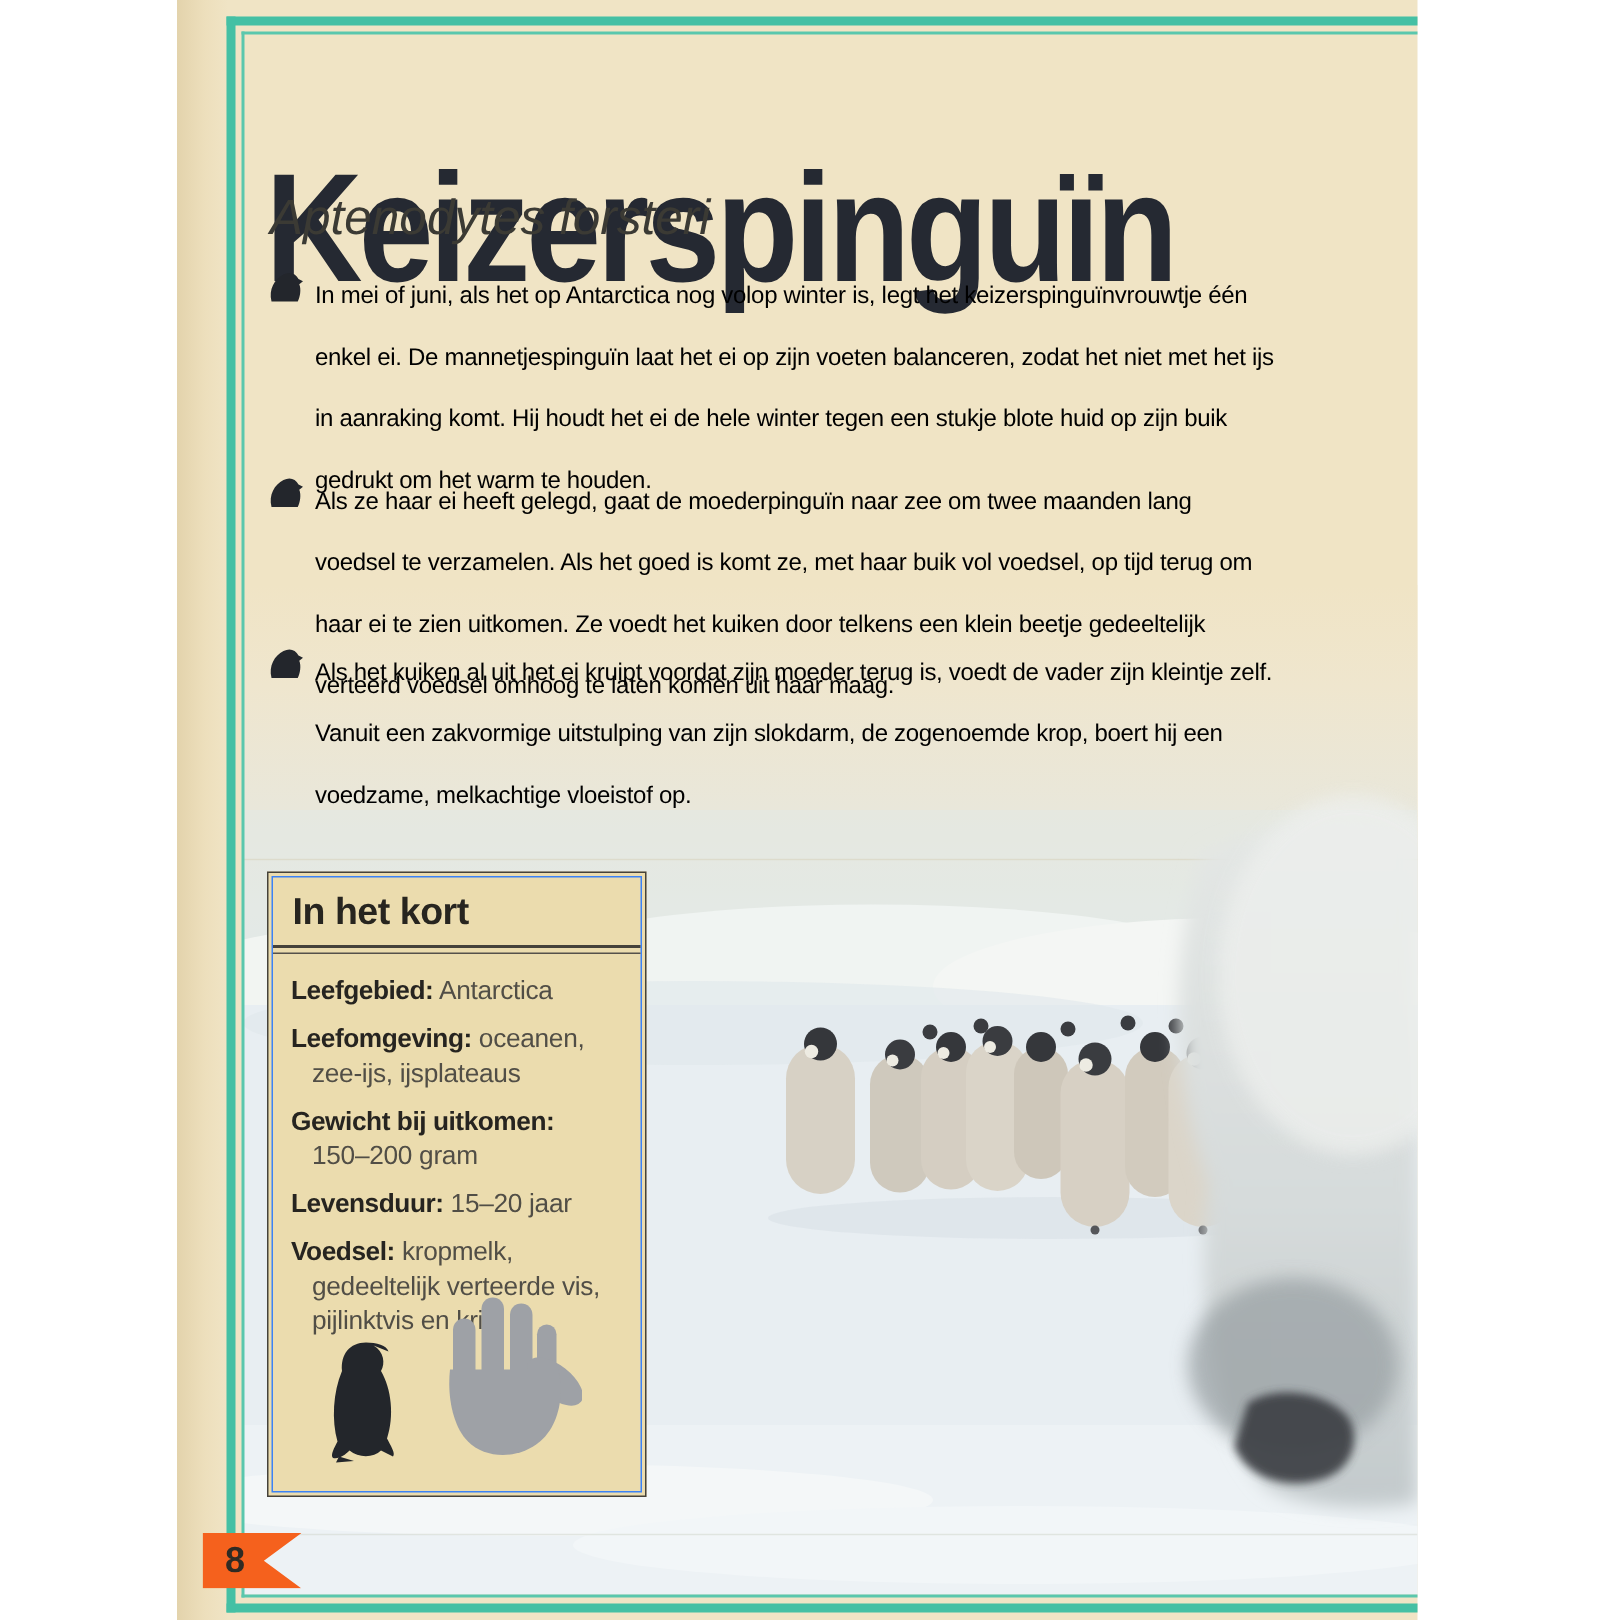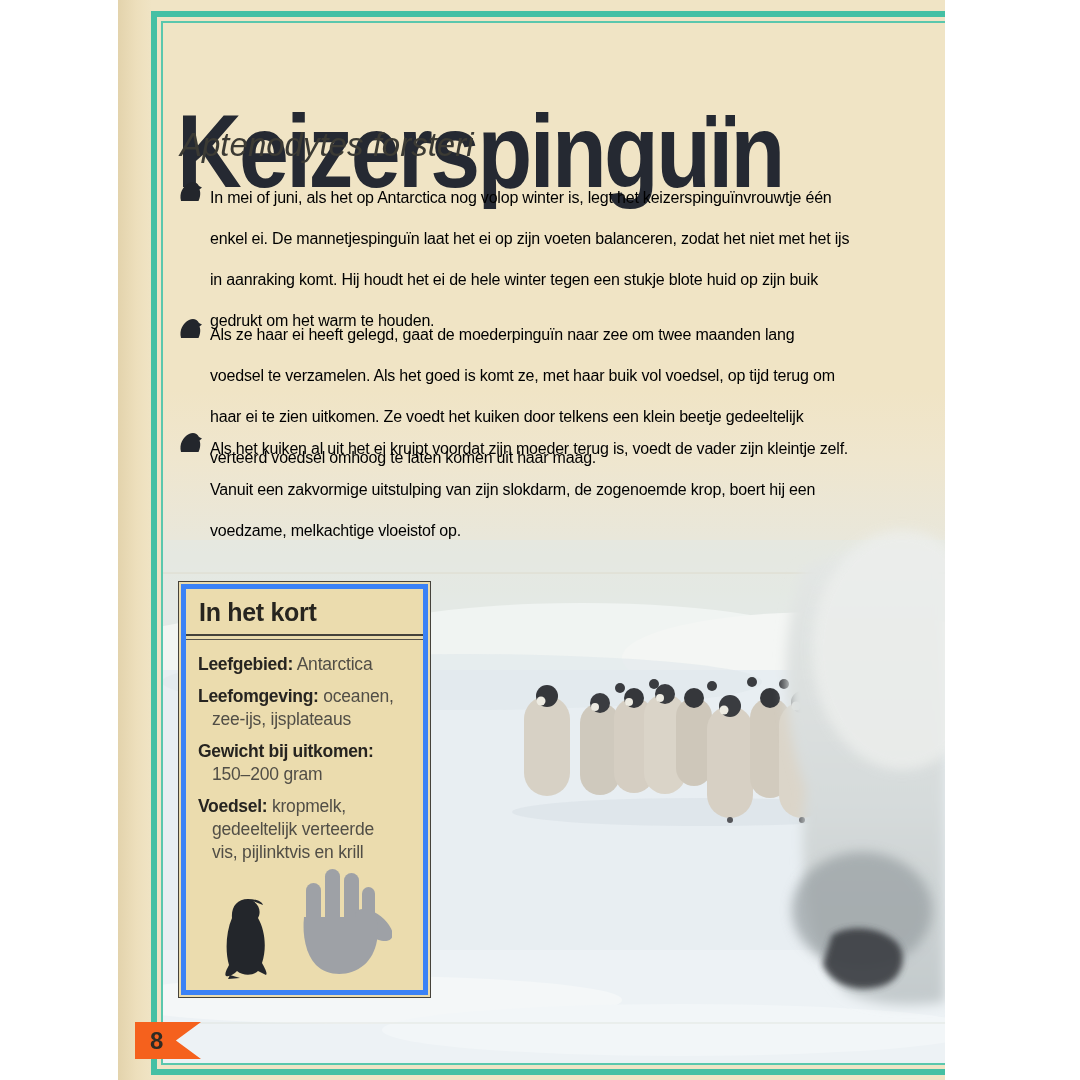"In het kort" .infobox-in { border: 5px solid #3b82f6 -> 1px solid #3b82f6 }
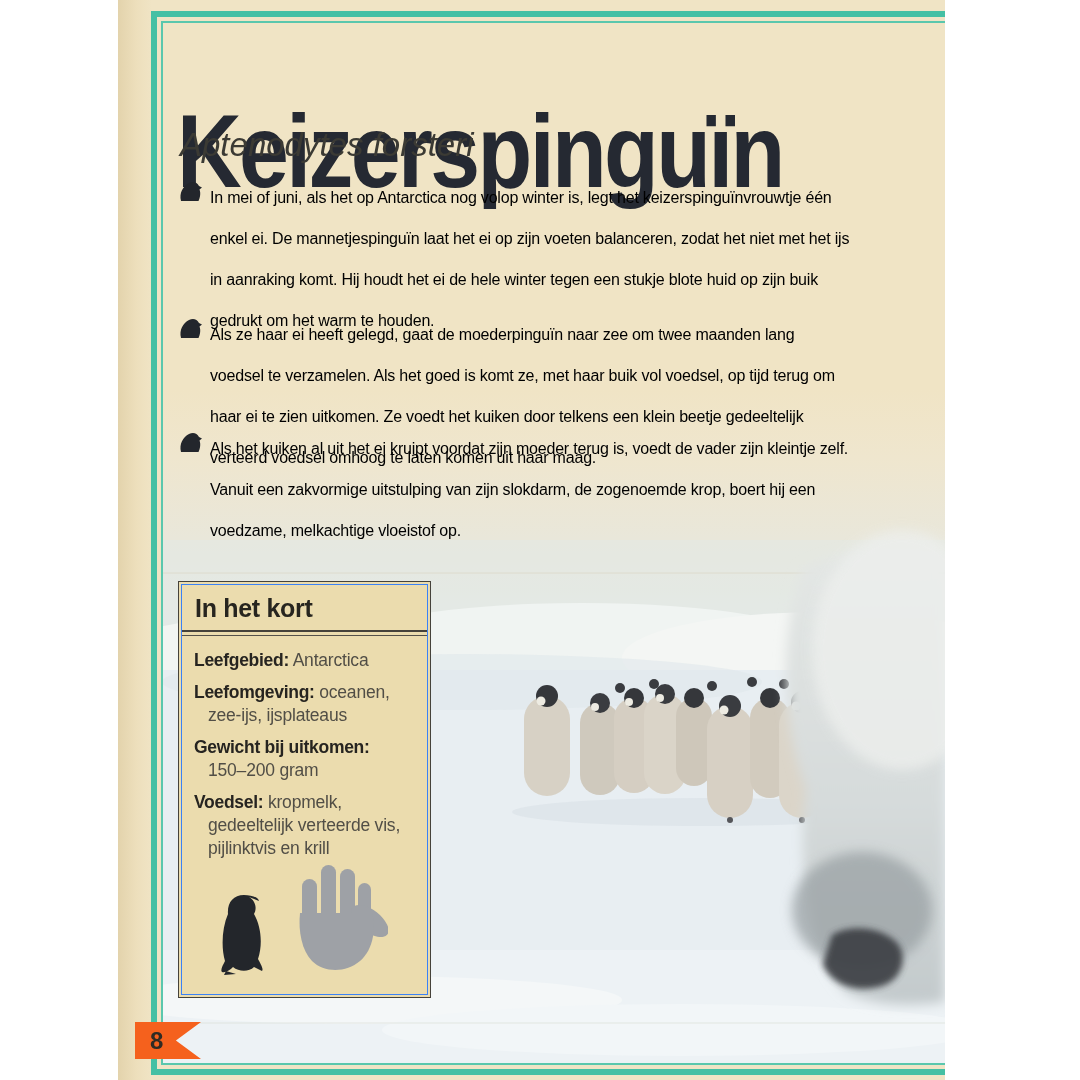"Levensduur: 15–20 jaar" p.fact { html: none -> <p><b>Levensduur:</b> <span>15–20 jaar</span></p> }
